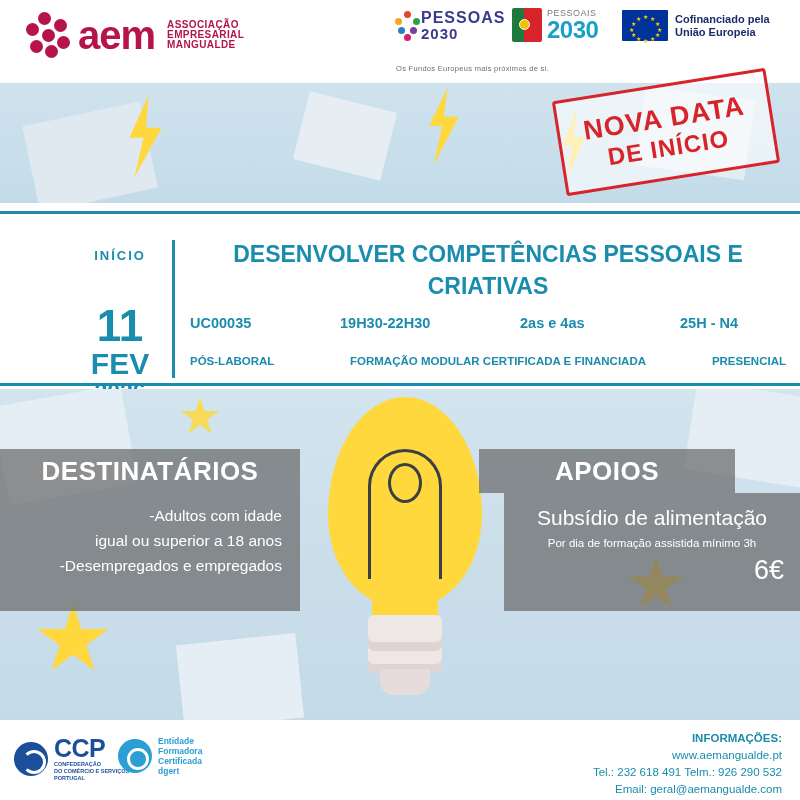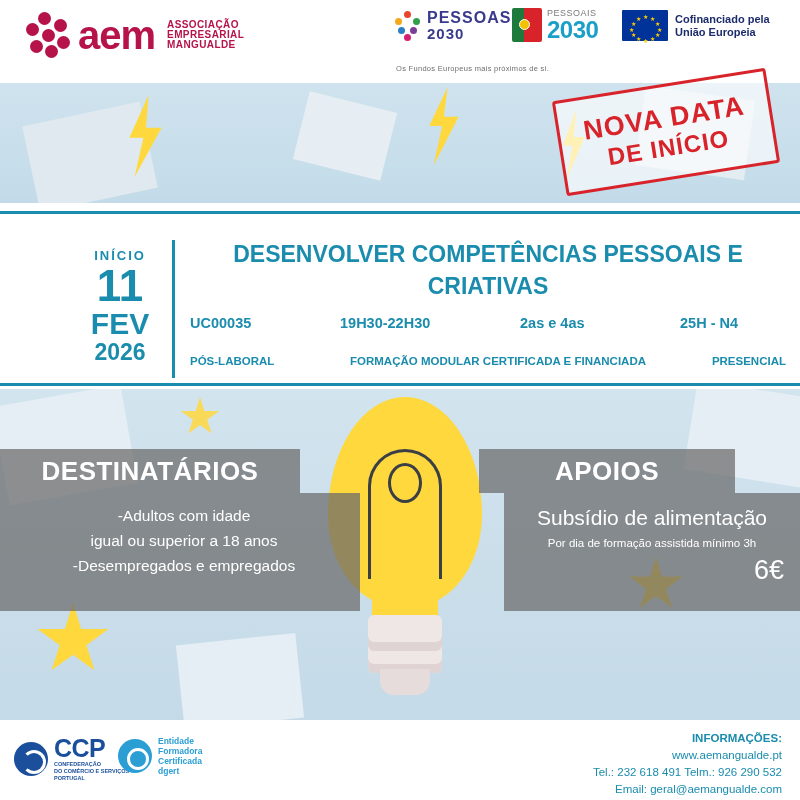"PESSOAS" .pessoas2030 { gap: 6px -> none }
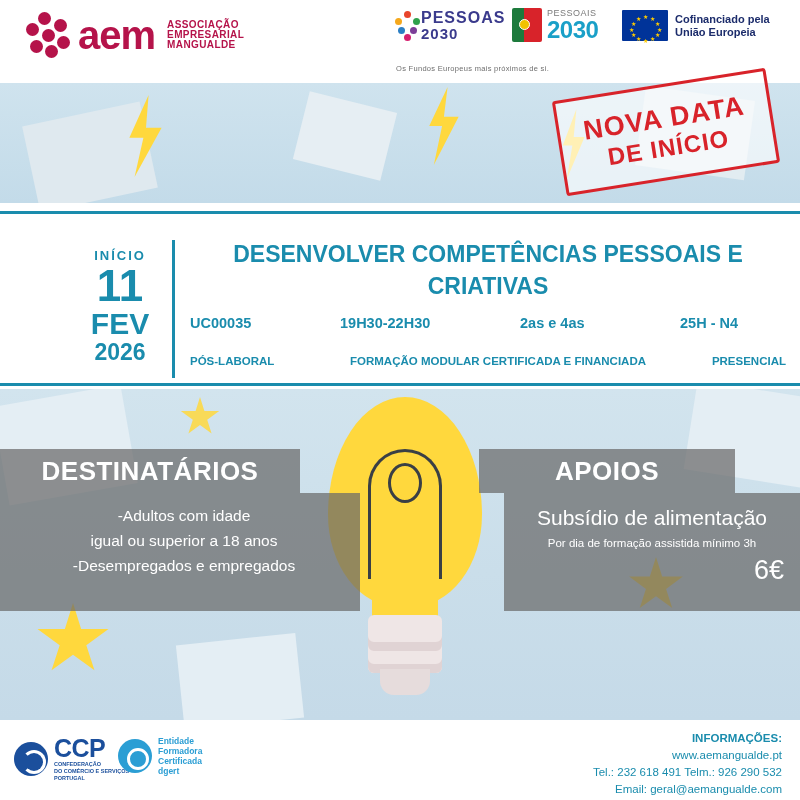"11" .date-block .day { margin-top: none -> 40px }
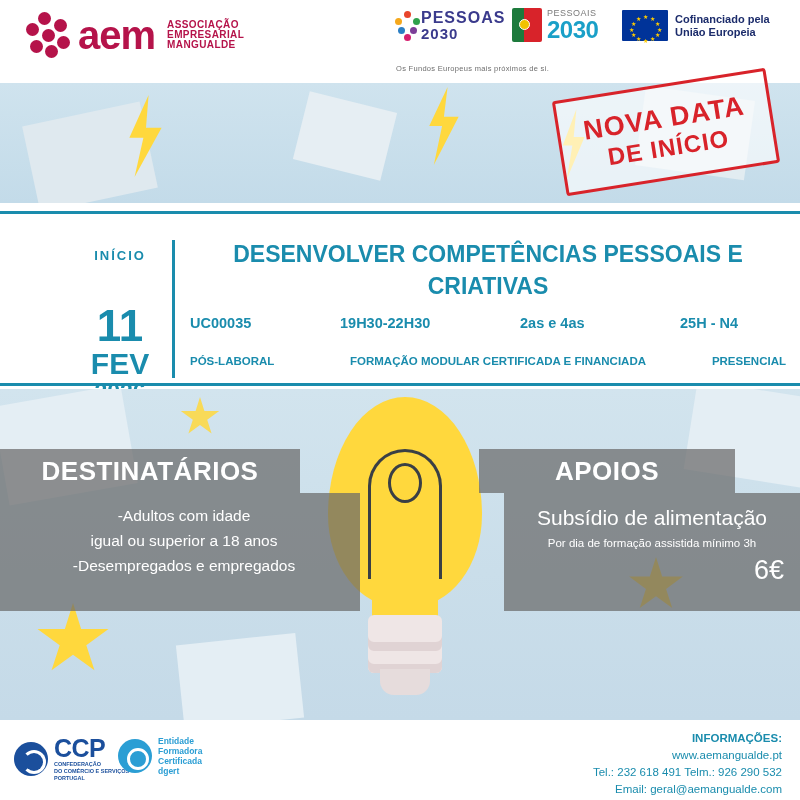"-Adultos com idade" .dest-body { padding: 10px 0 0 8px -> 10px 18px 0 8px; text-align: center -> right; width: 360px -> 300px }
